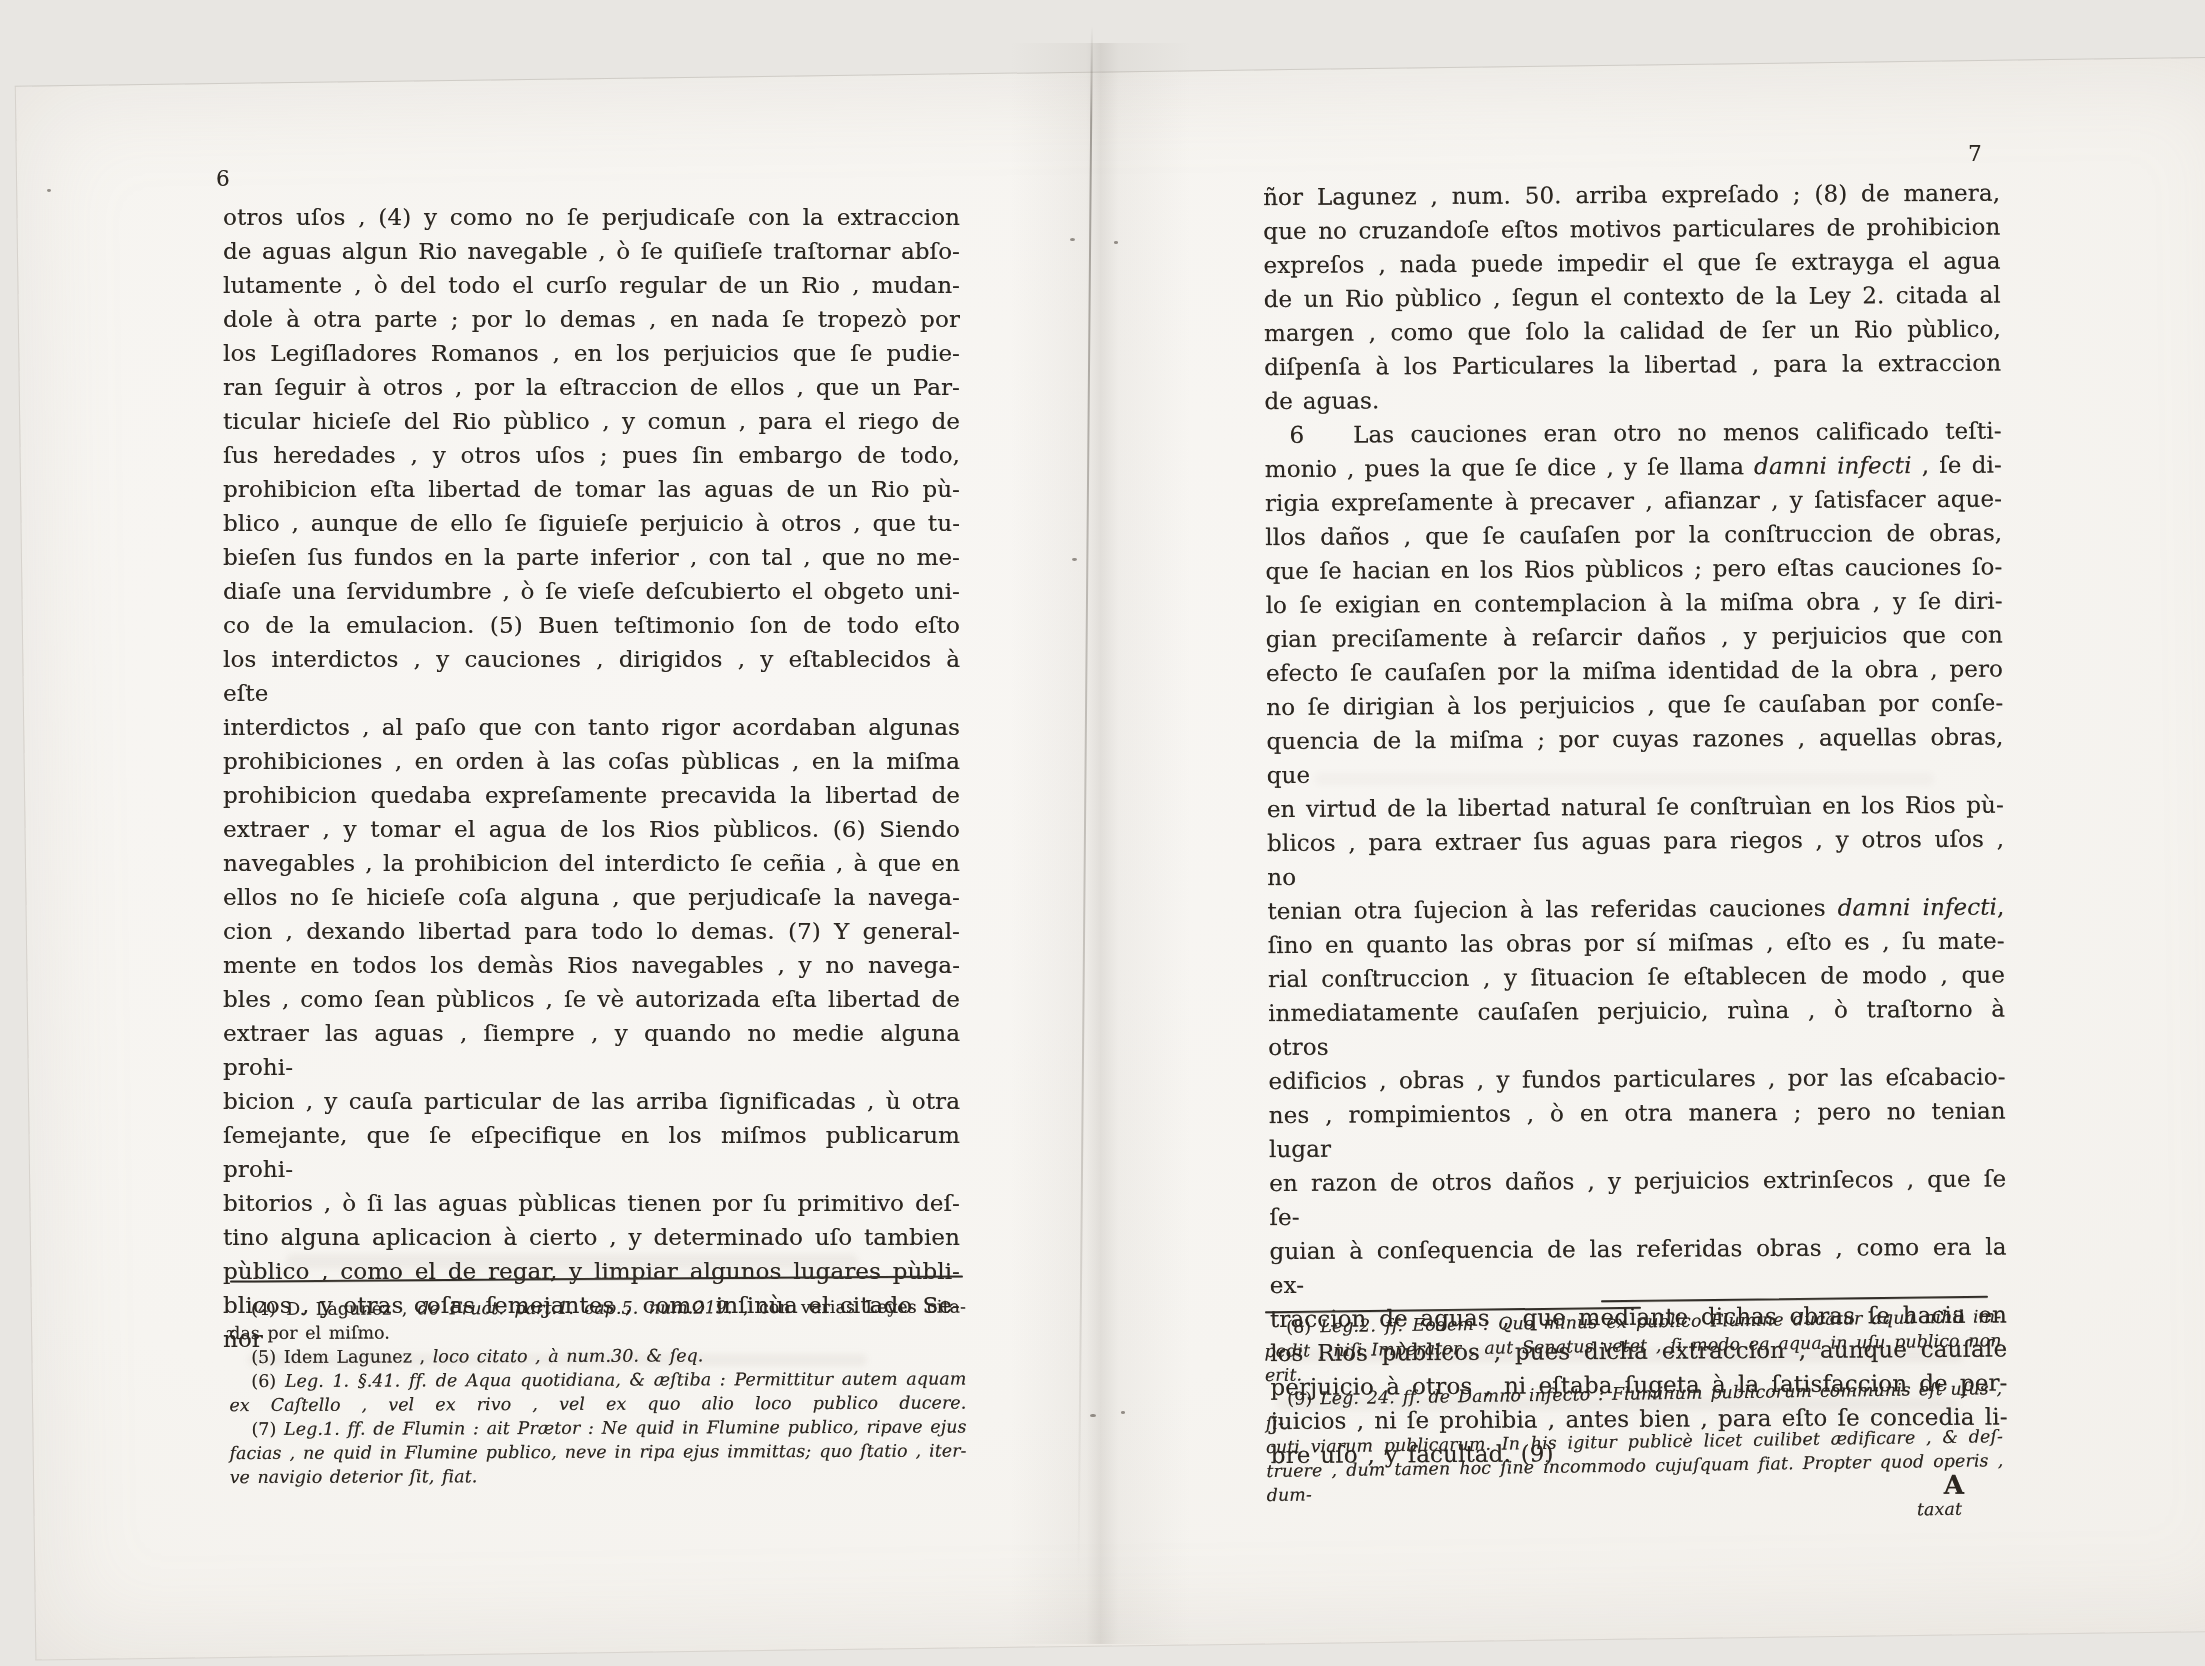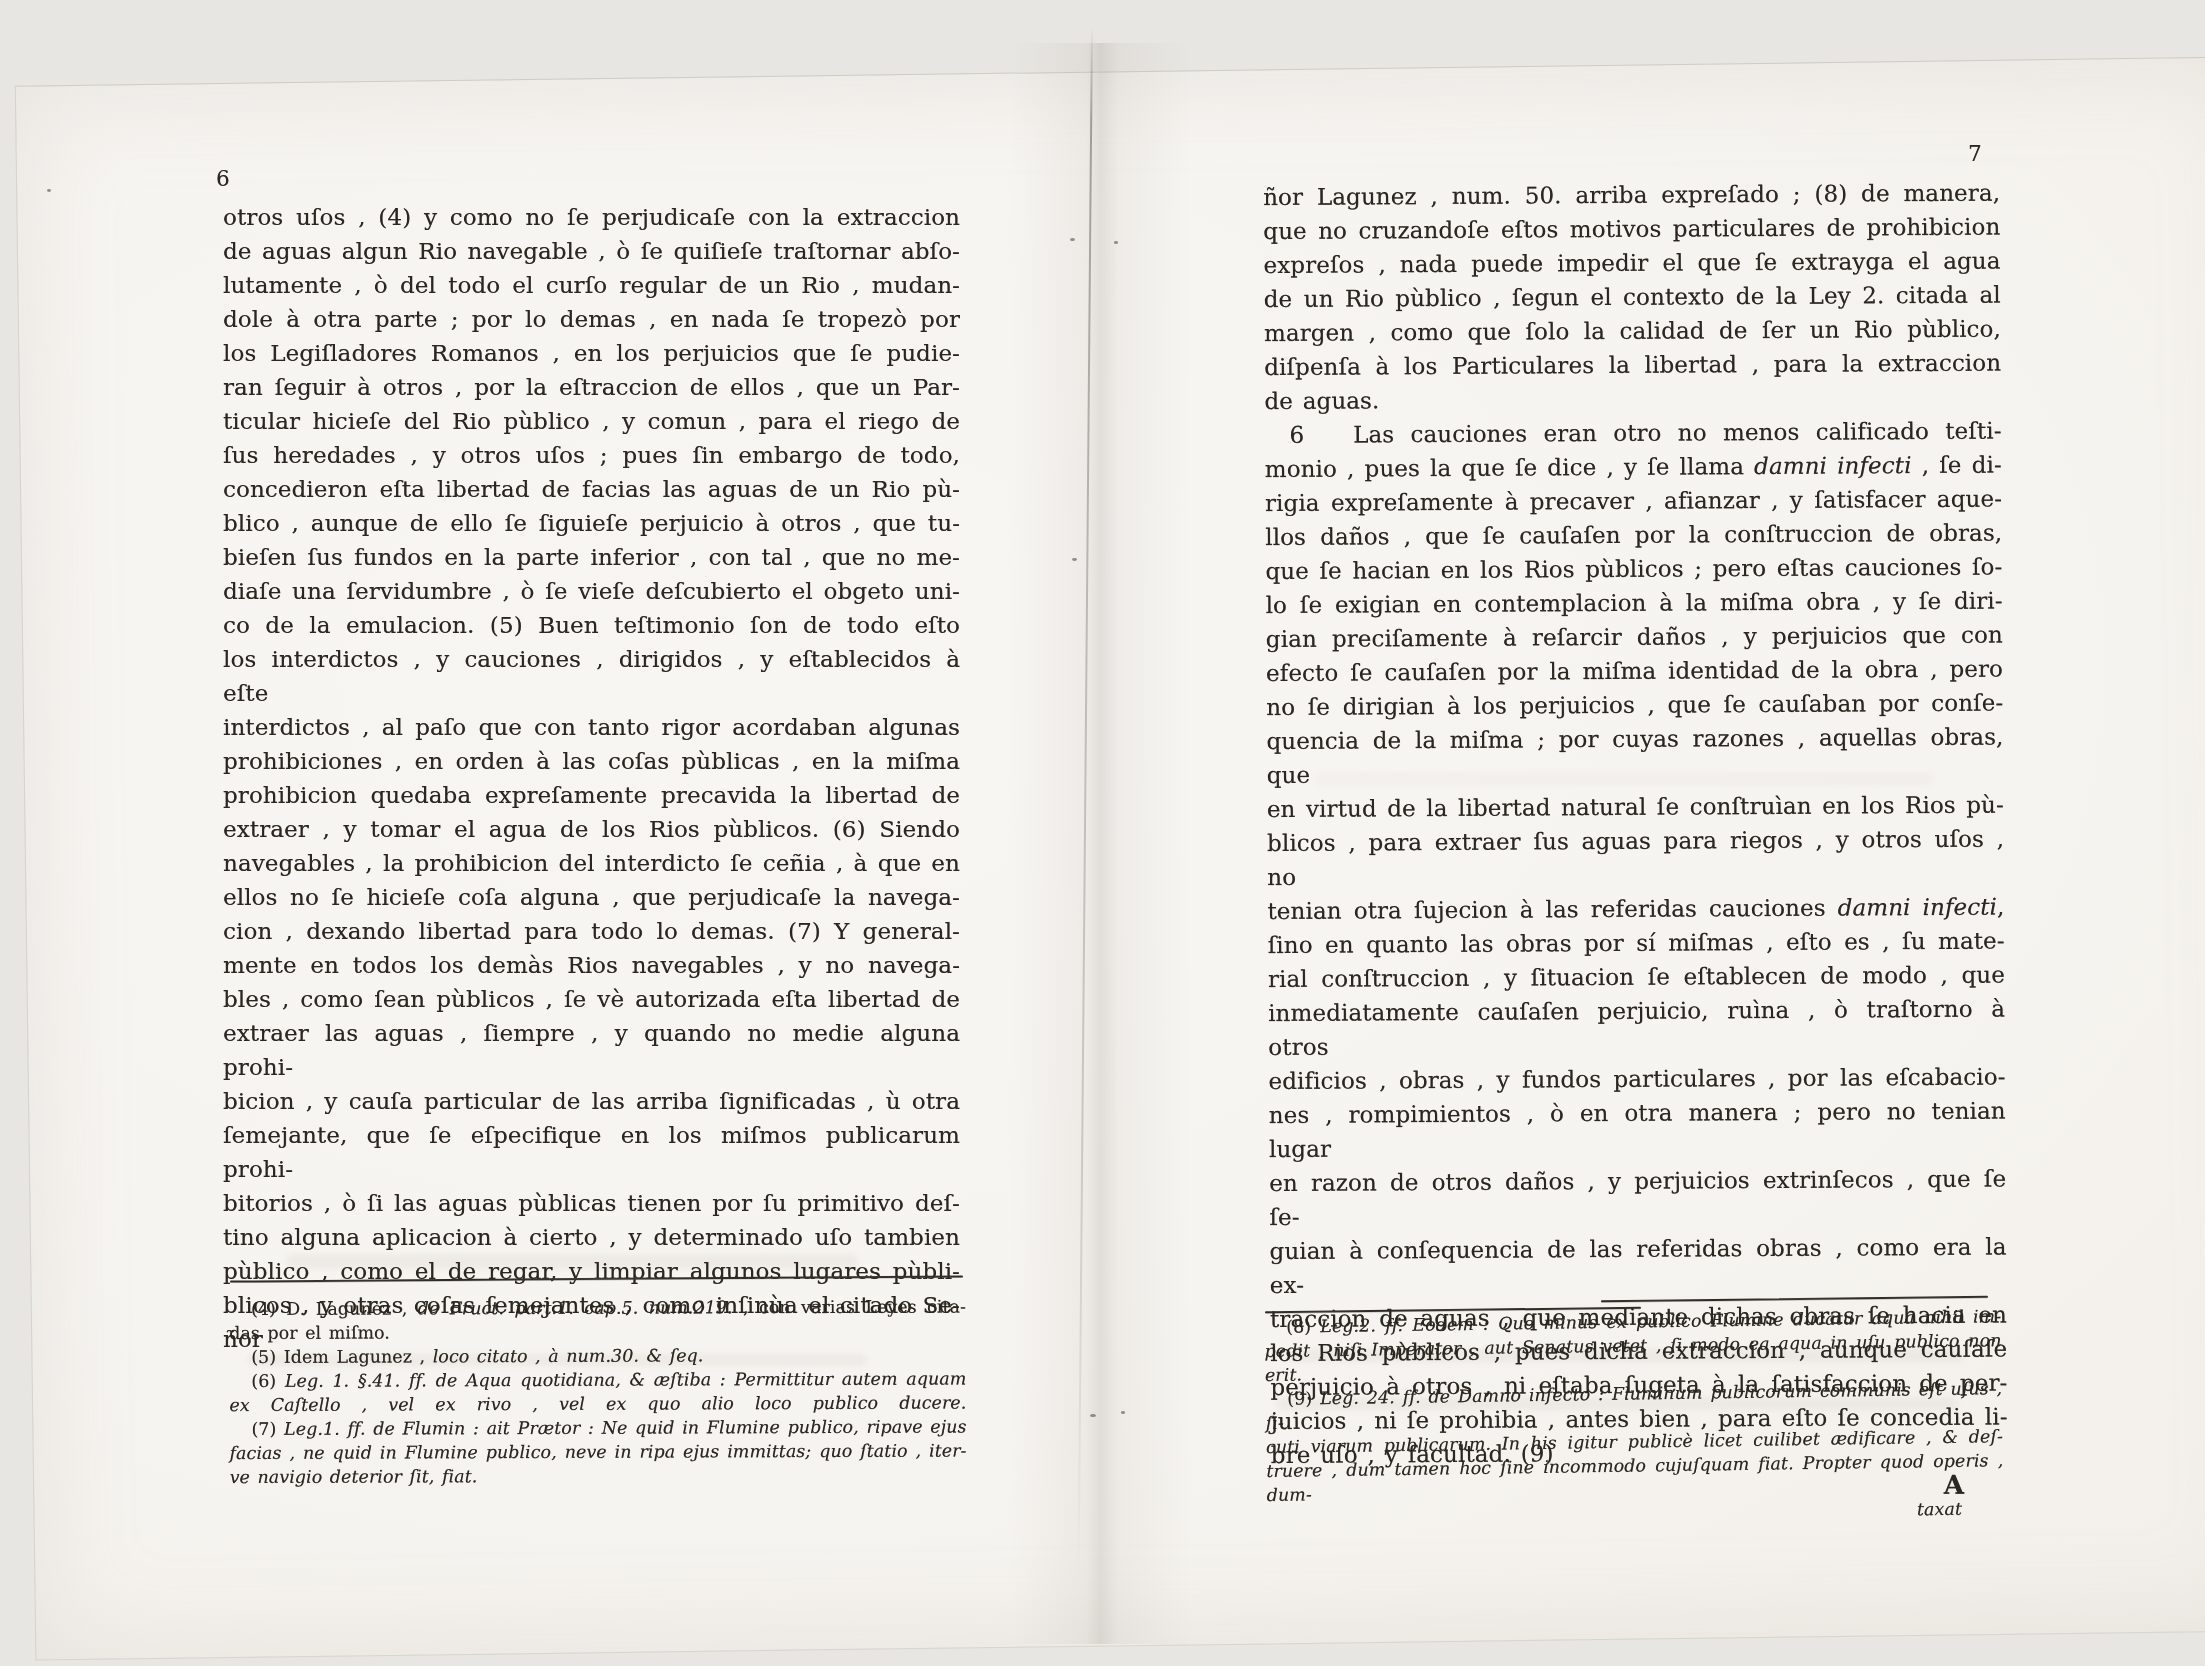"concedieron eſta libertad de facias" div.ln { text: concedieron eſta libertad de facias -> prohibicion eſta libertad de tomar }
